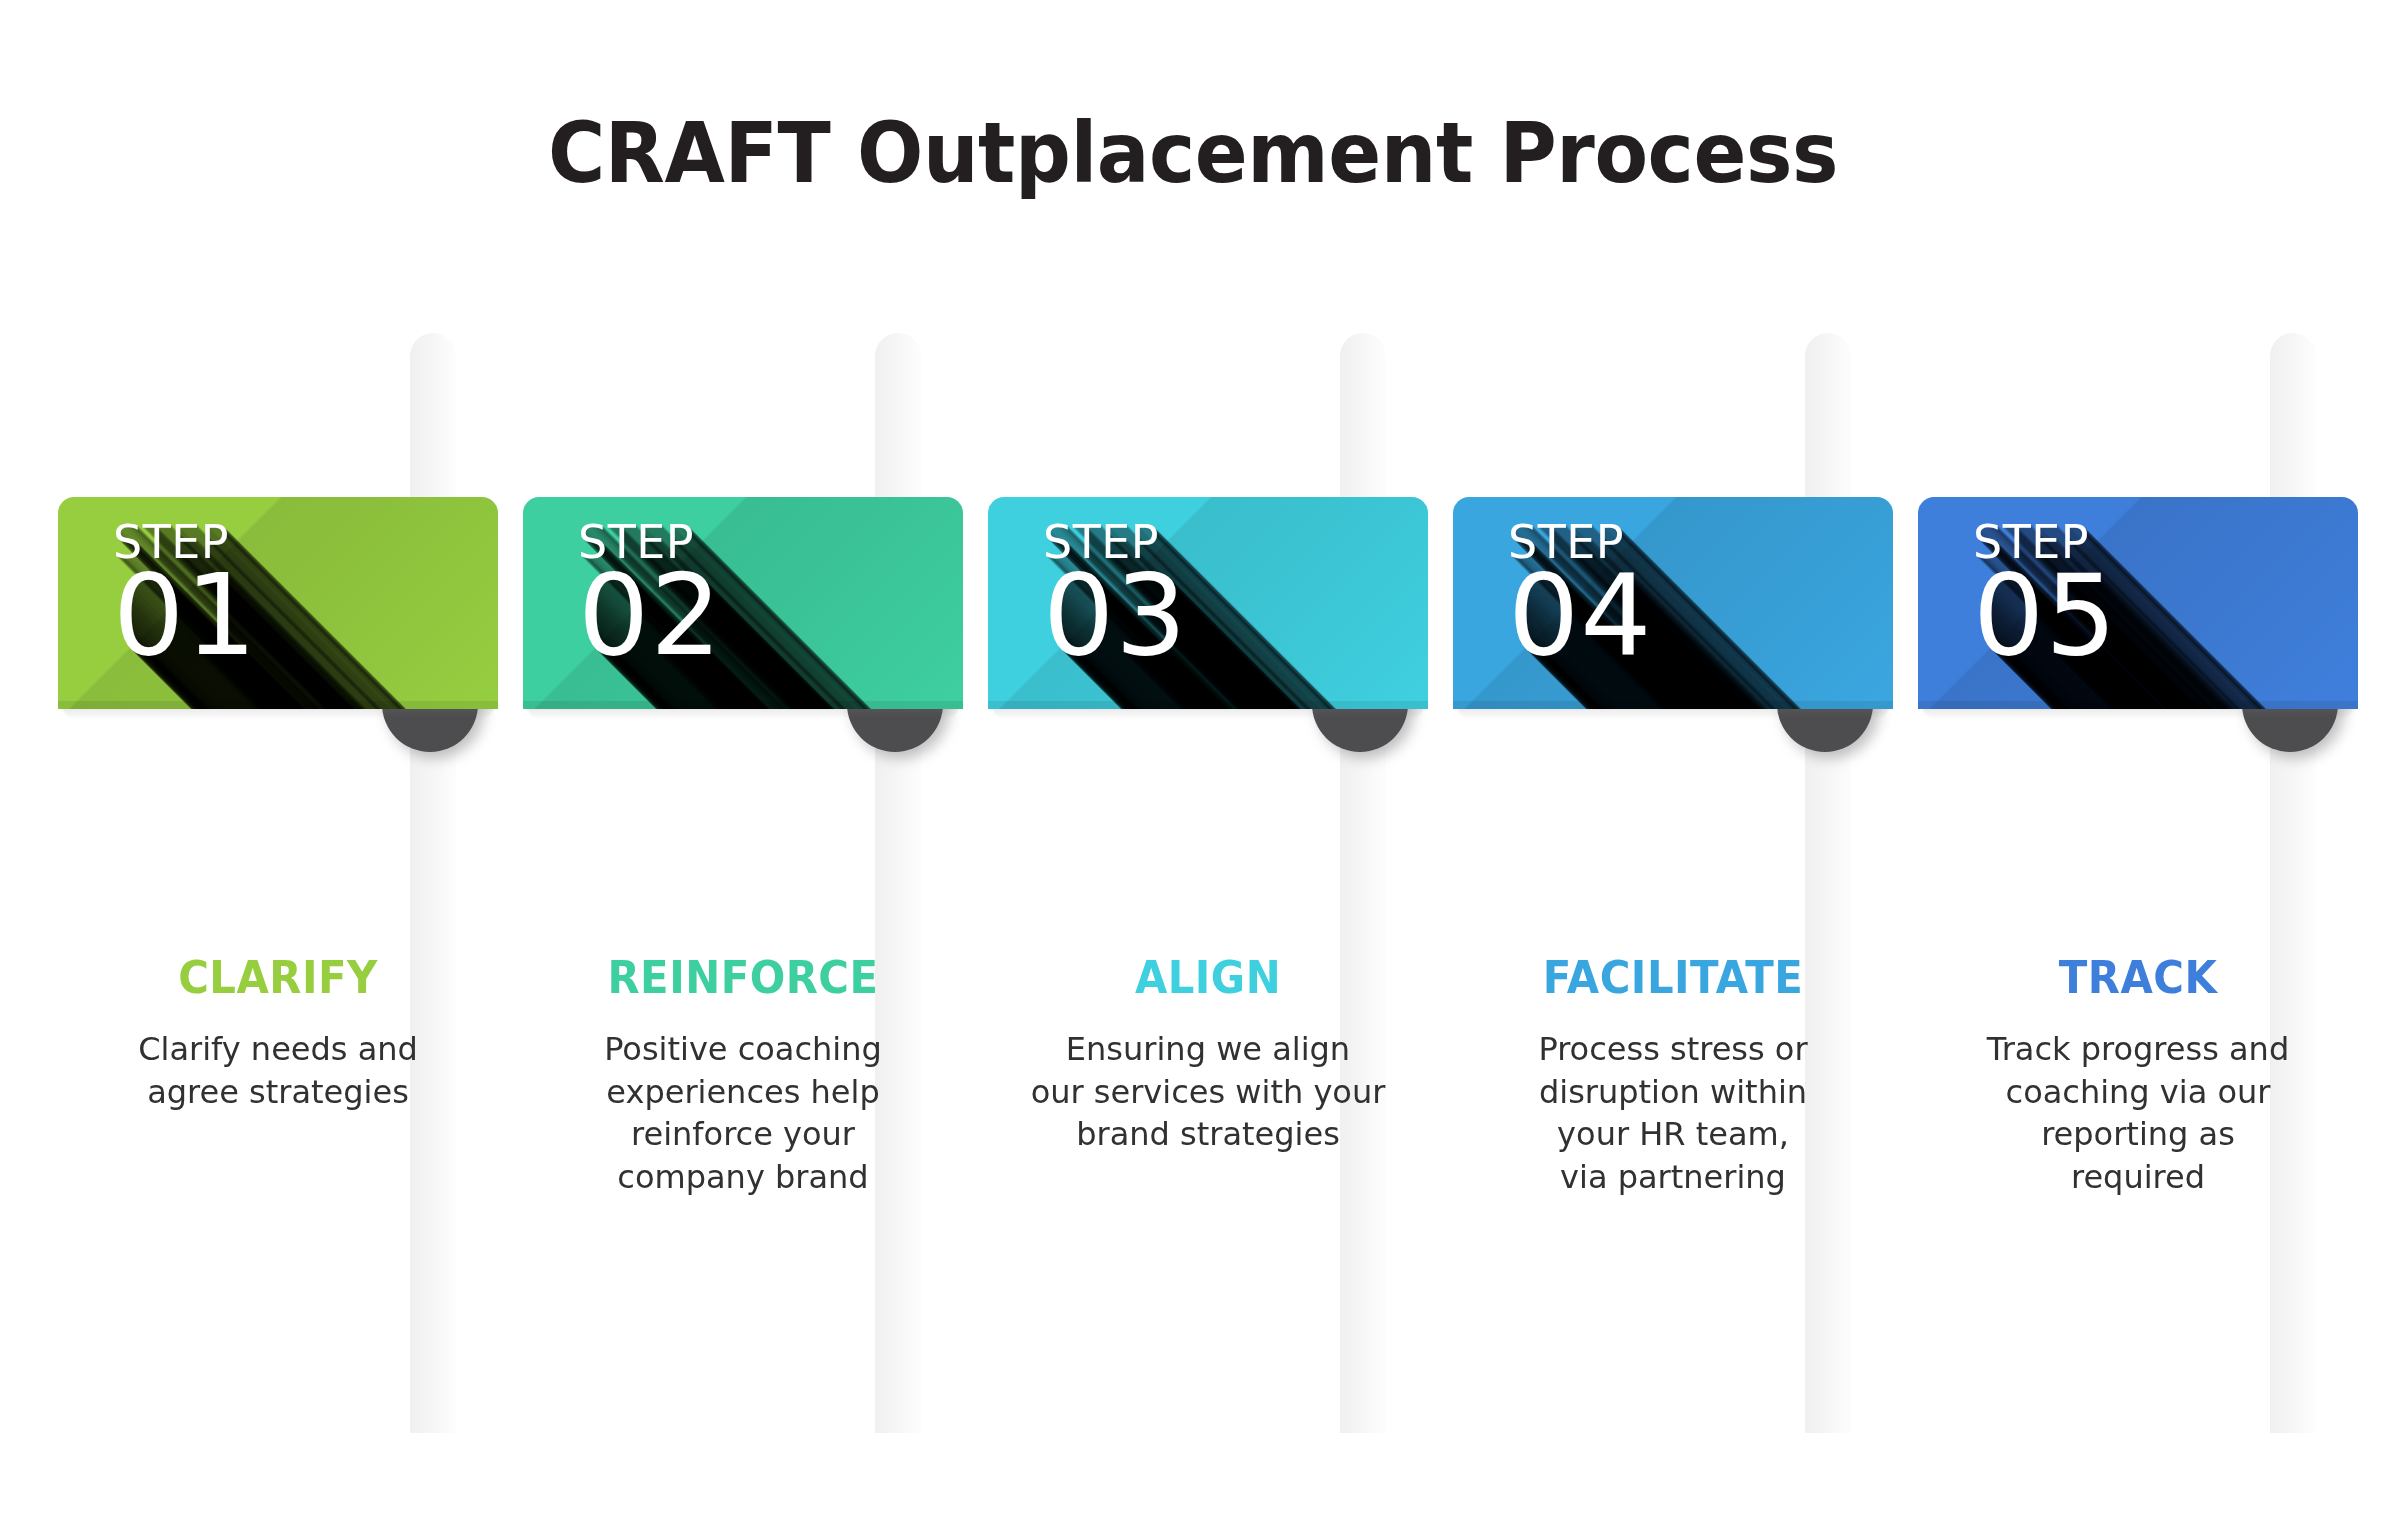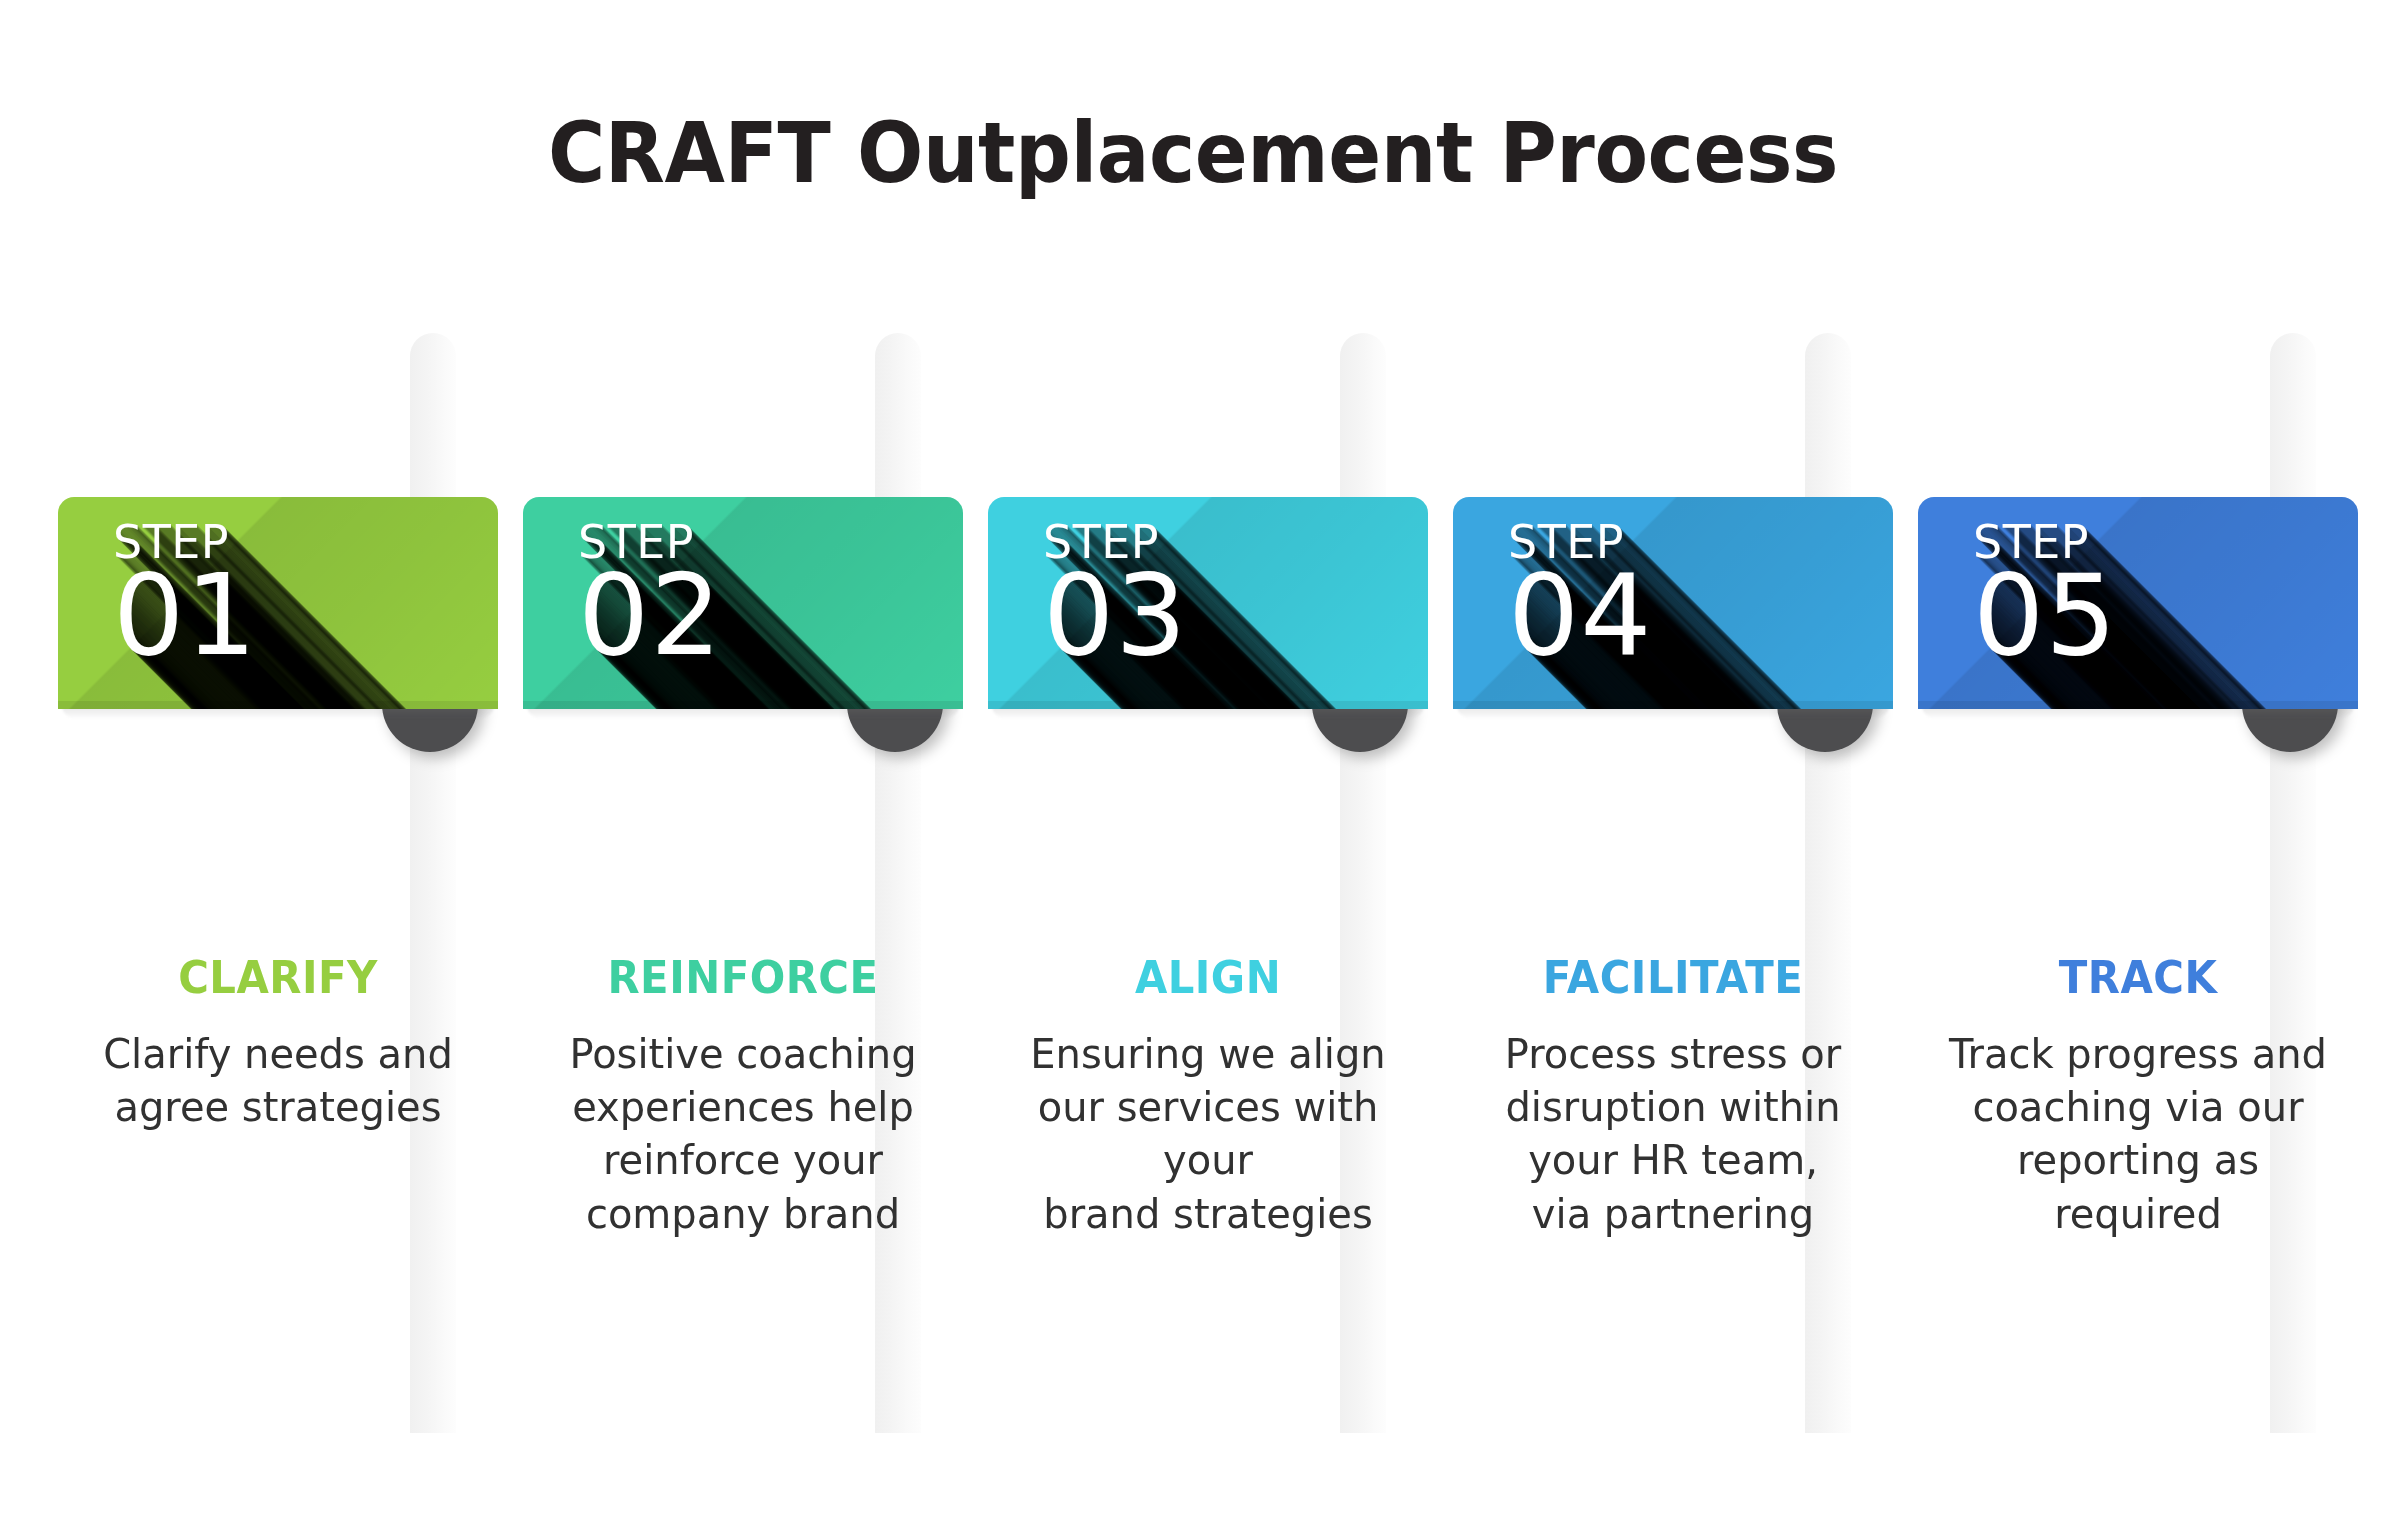"Clarify needs and" .step-desc { font-size: 40px -> 32px }
